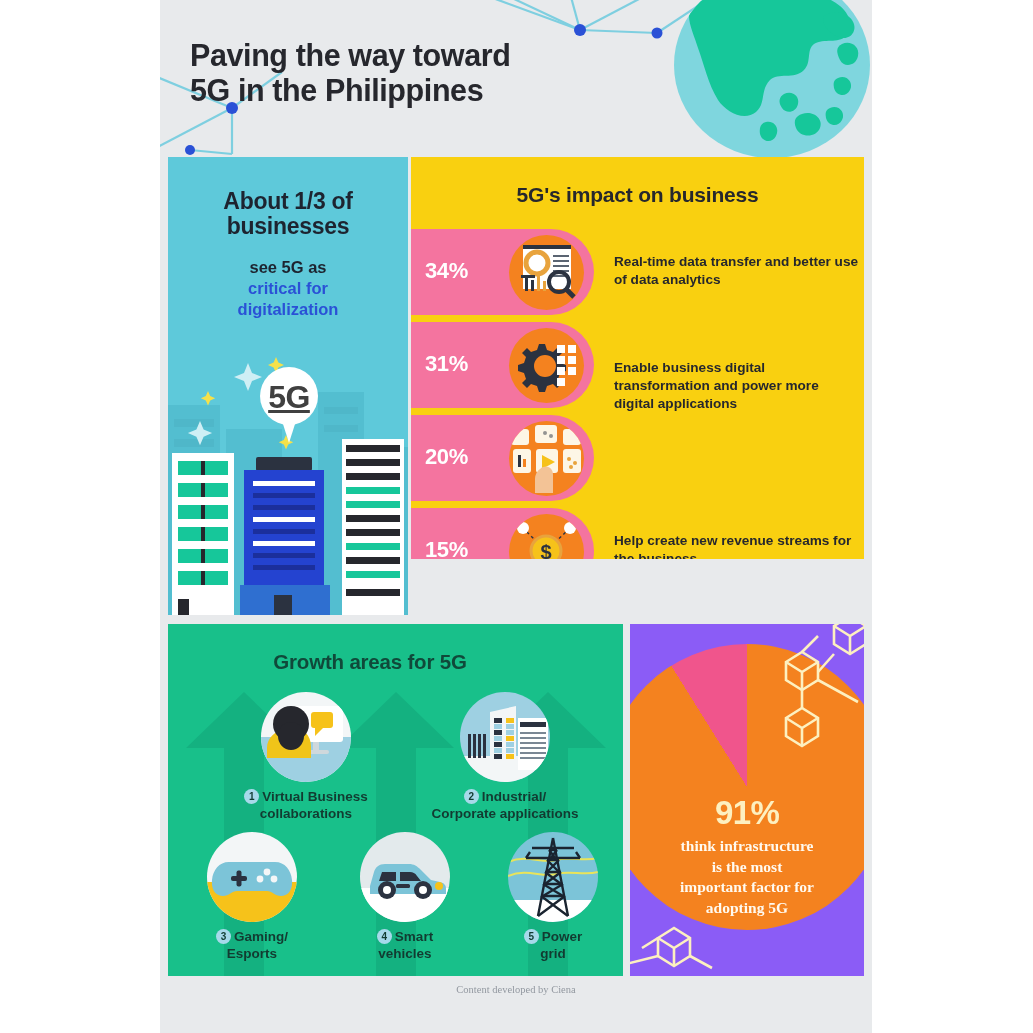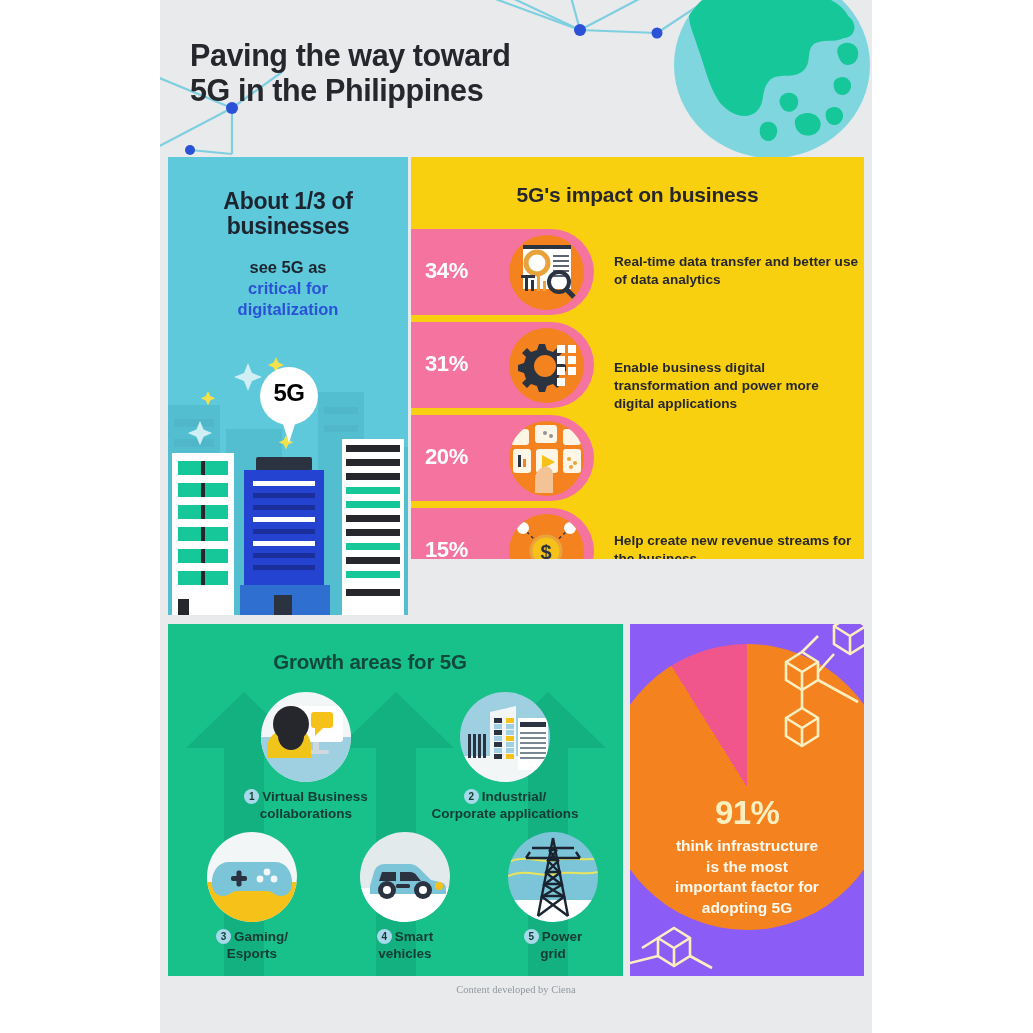"5G" .pin-txt { color: #000000 -> #404040; font-size: 24px -> 32px; text-decoration: none -> underline }
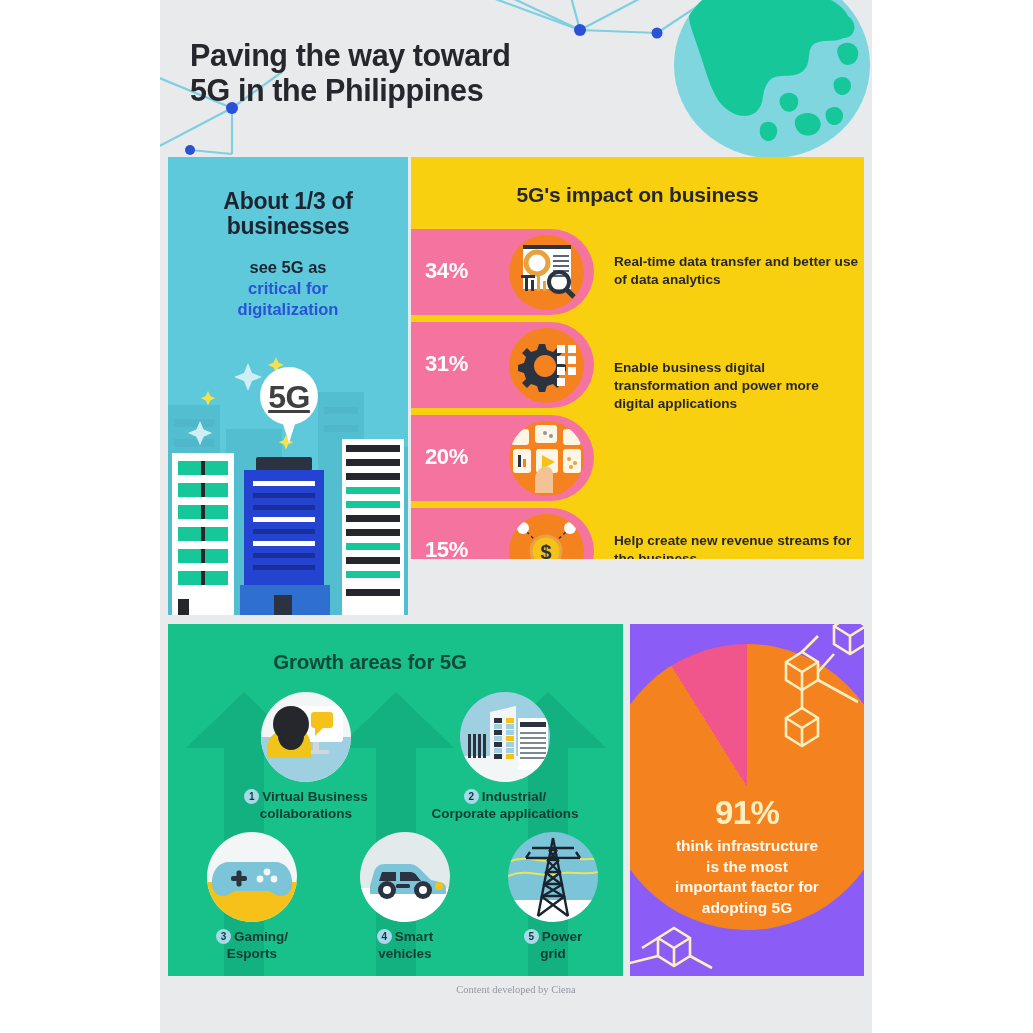"think infrastructure" .pie-sub { font-family: none -> Liberation Serif, serif }
